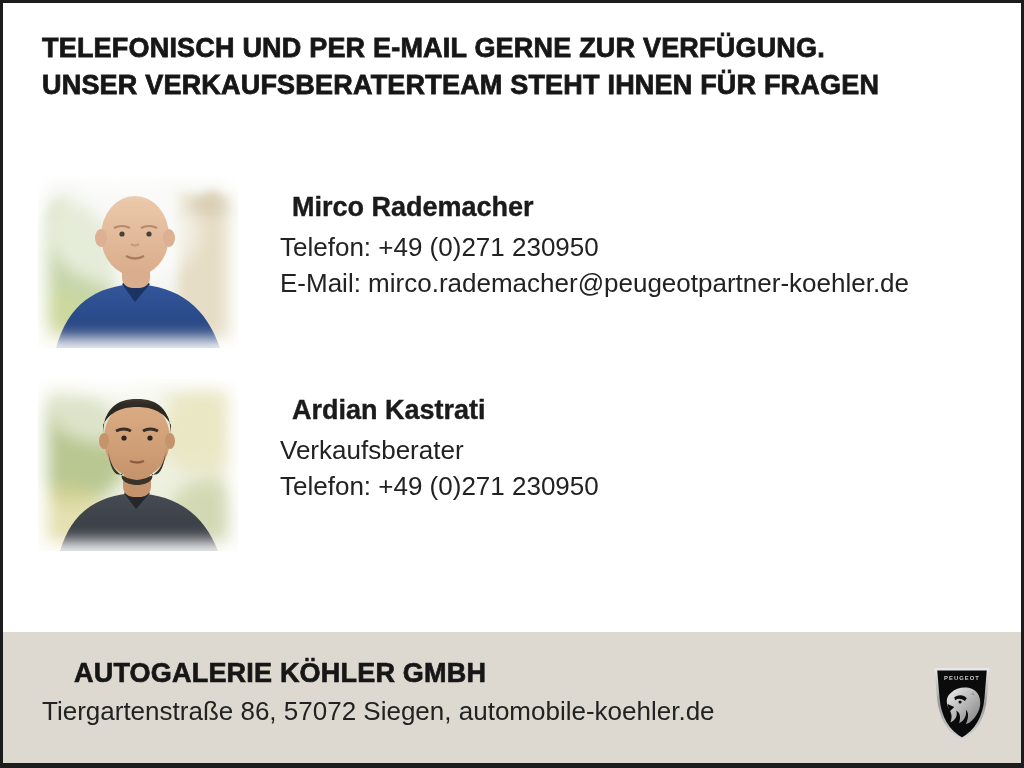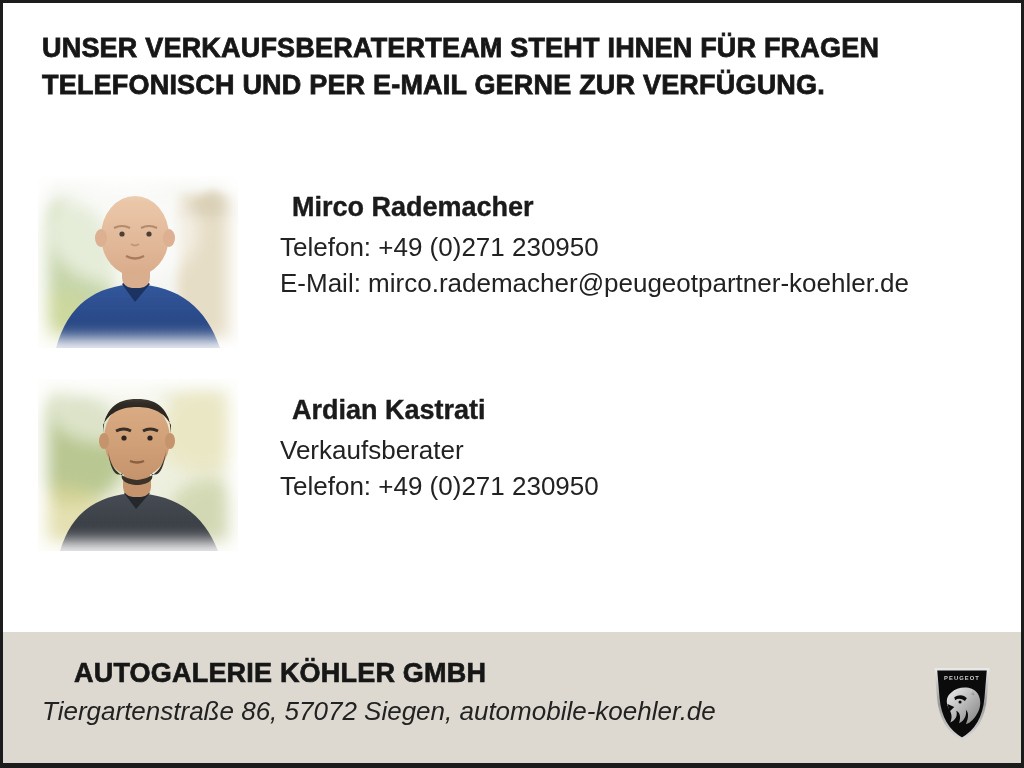"UNSER VERKAUFSBERATERTEAM STEHT IHNEN" div { order: before "TELEFONISCH UND PER E-MAIL GERNE" -> after "TELEFONISCH UND PER E-MAIL GERNE" }
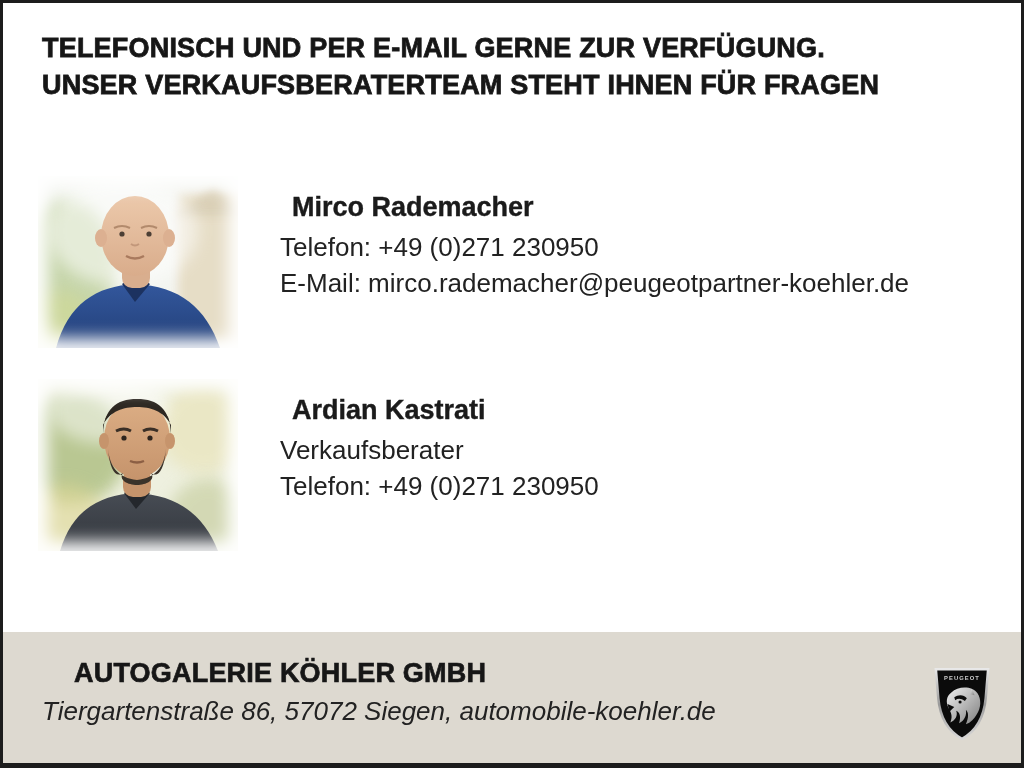"Tiergartenstraße 86, 57072 Siegen," .footer-address { font-style: italic -> none }
